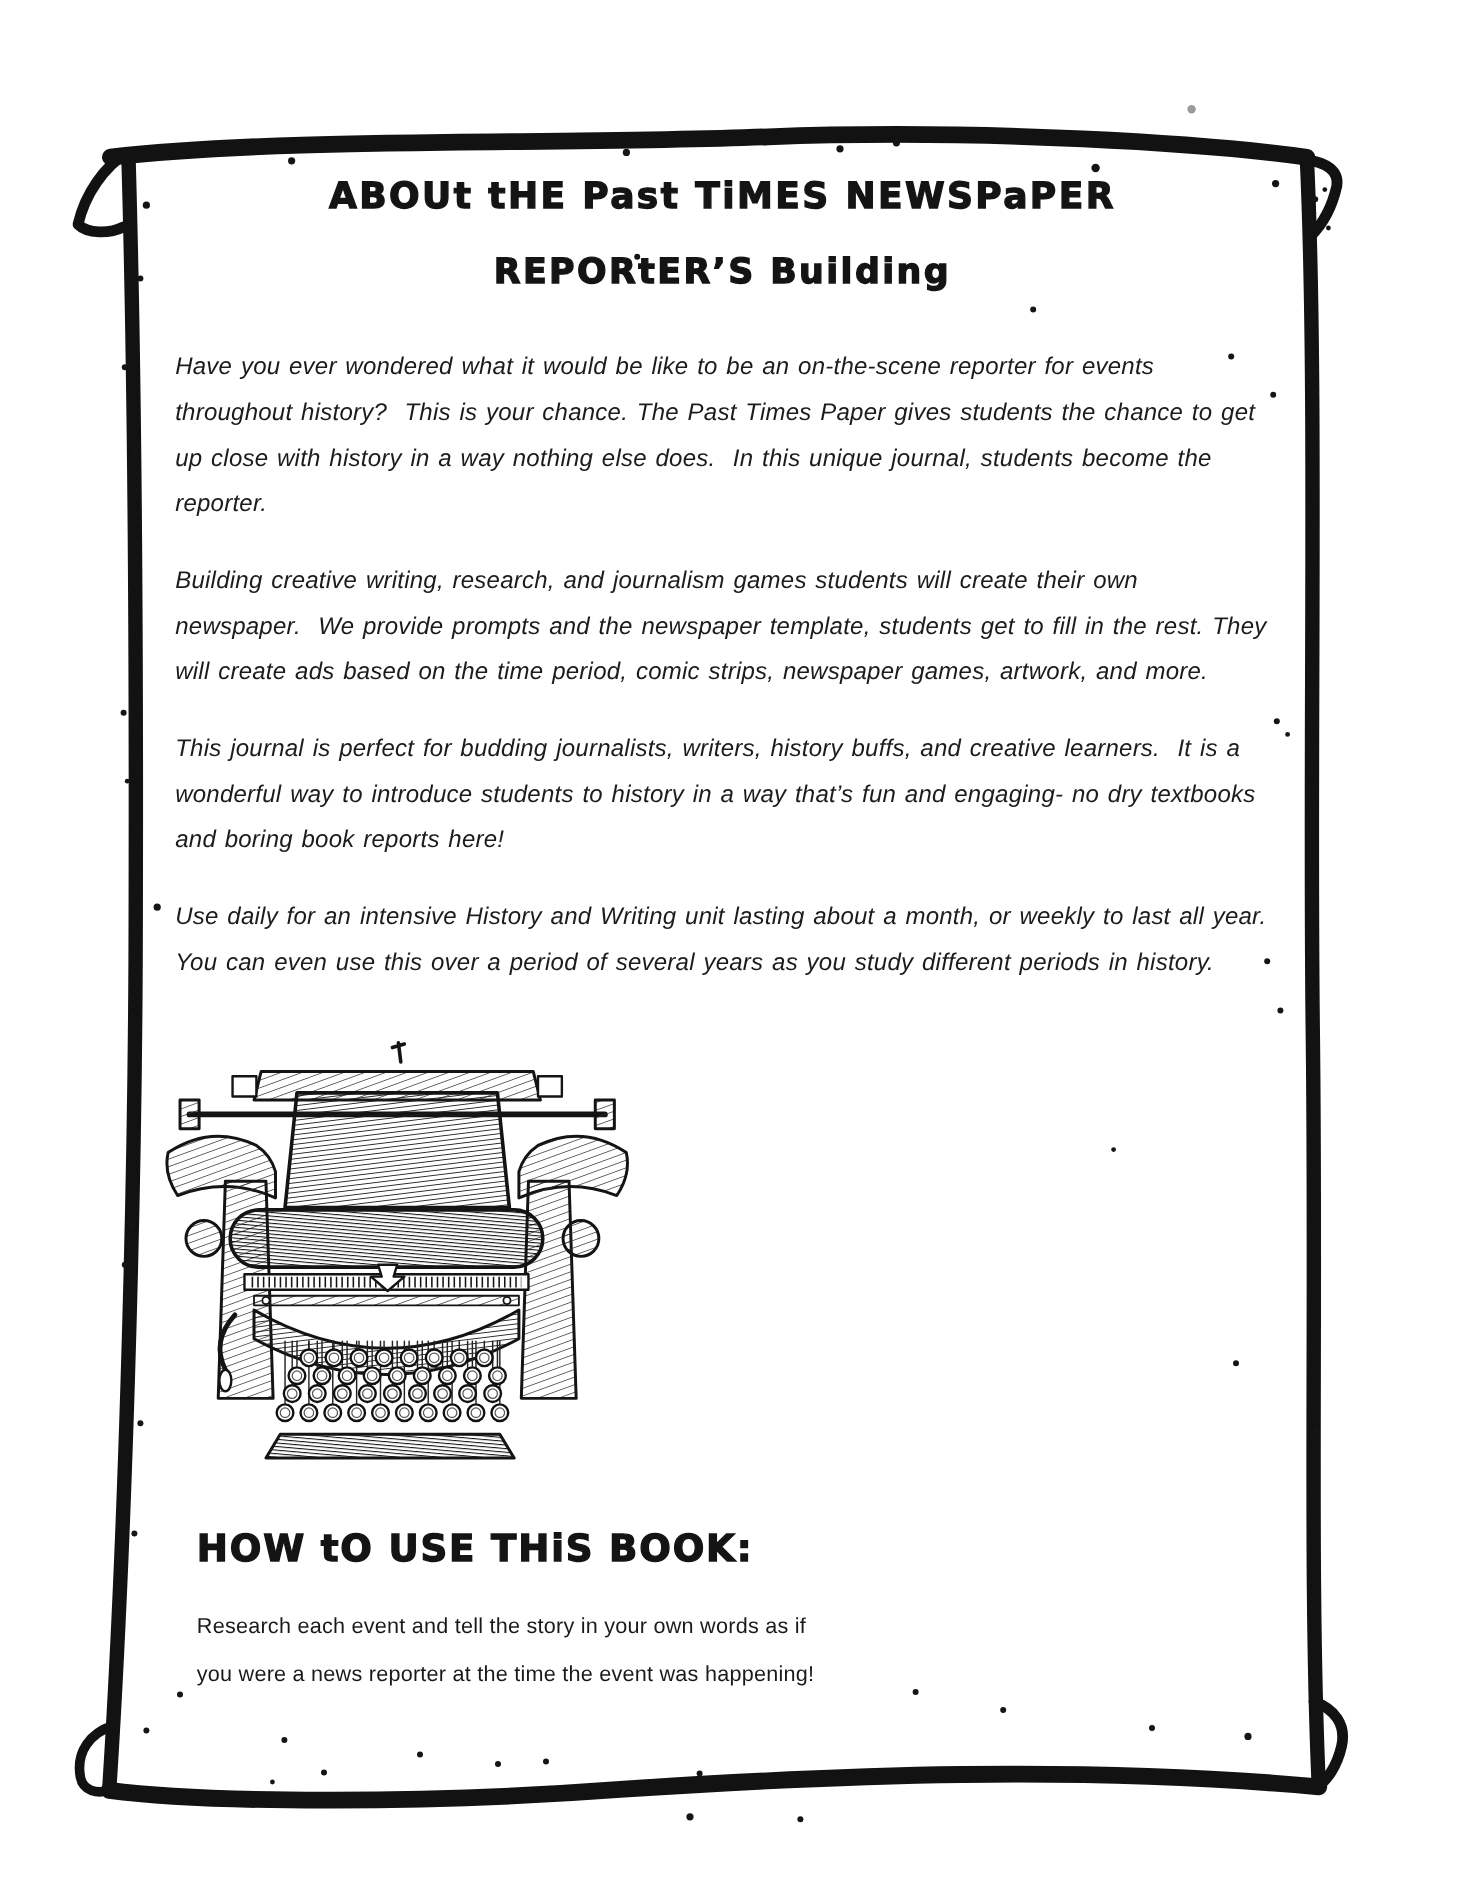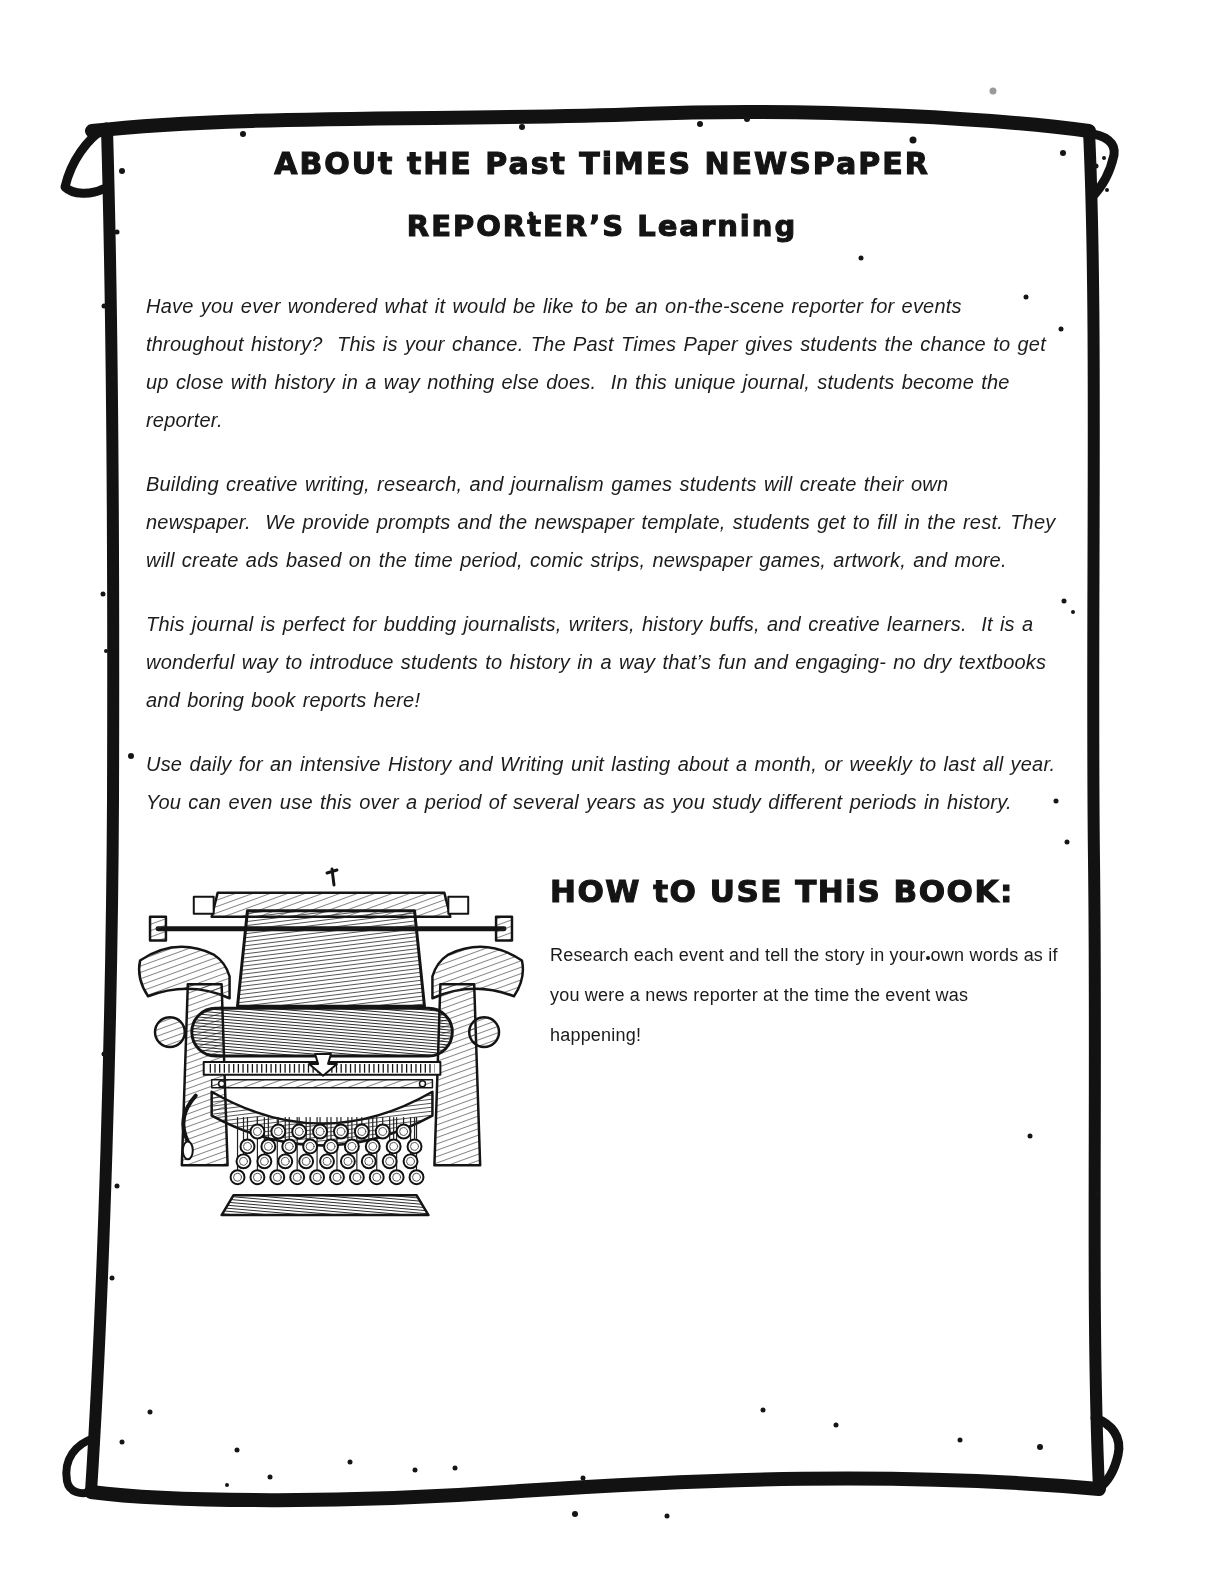"REPORtER’S Learning" h2.display { text: Learning -> Building }
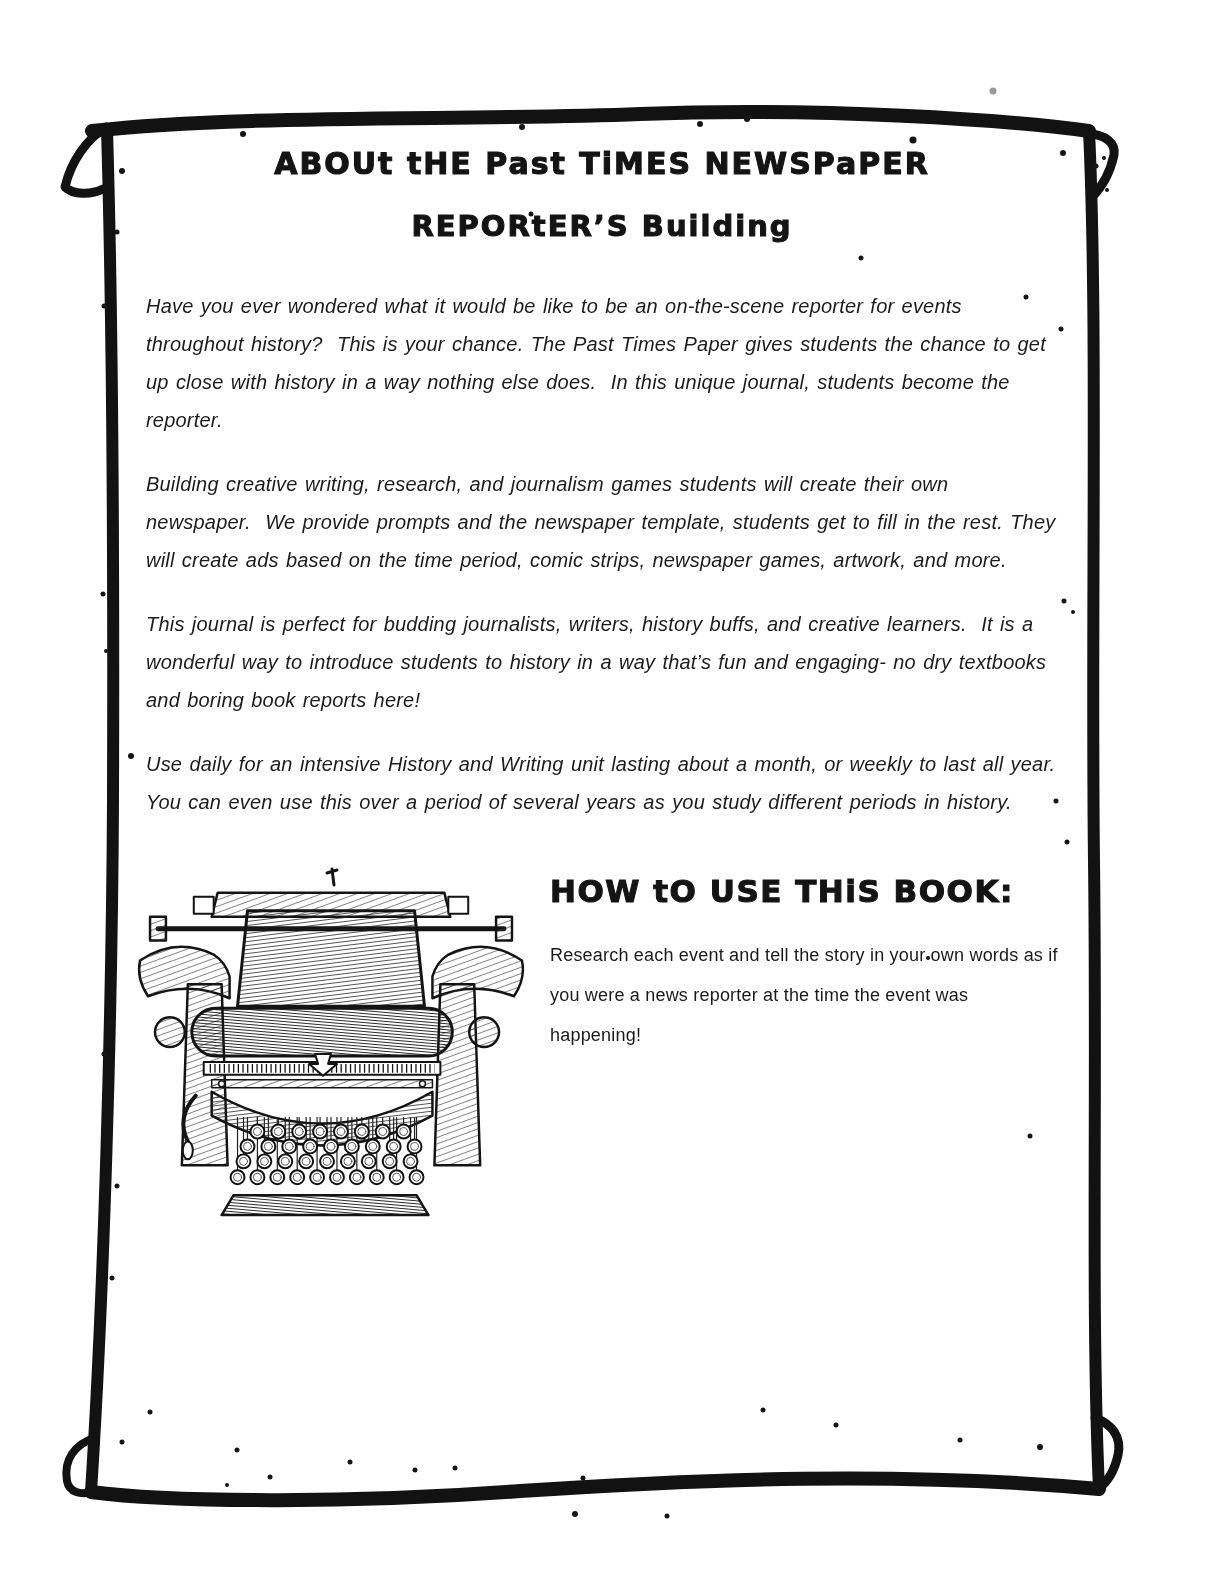"HOW tO USE THiS BOOK:" .bottom { flex-direction: none -> column }
